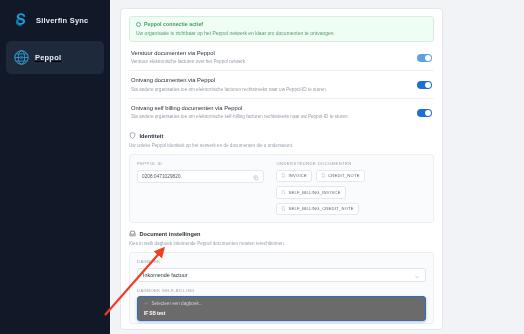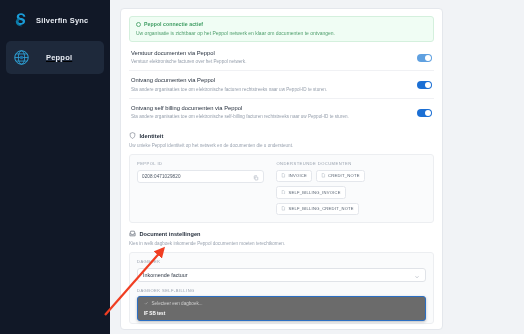"Peppol" .nav-item { gap: 15px -> 4px }
